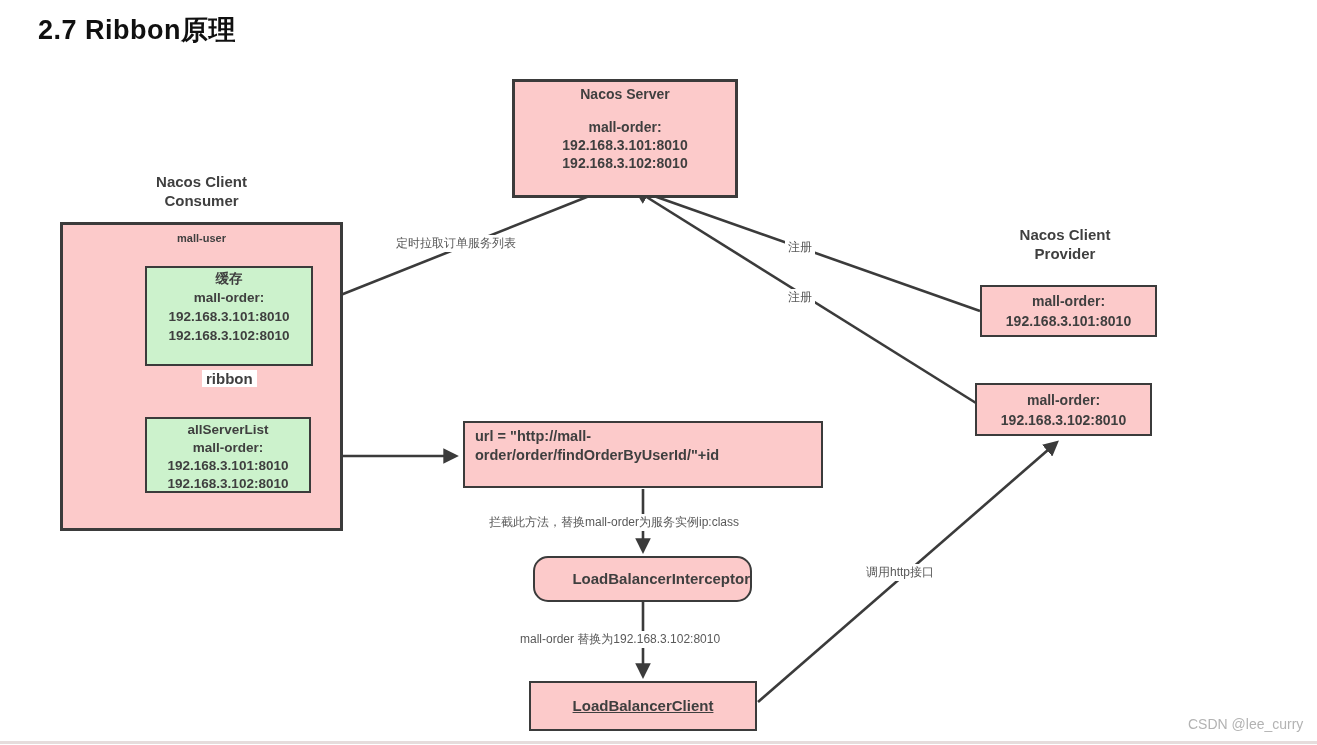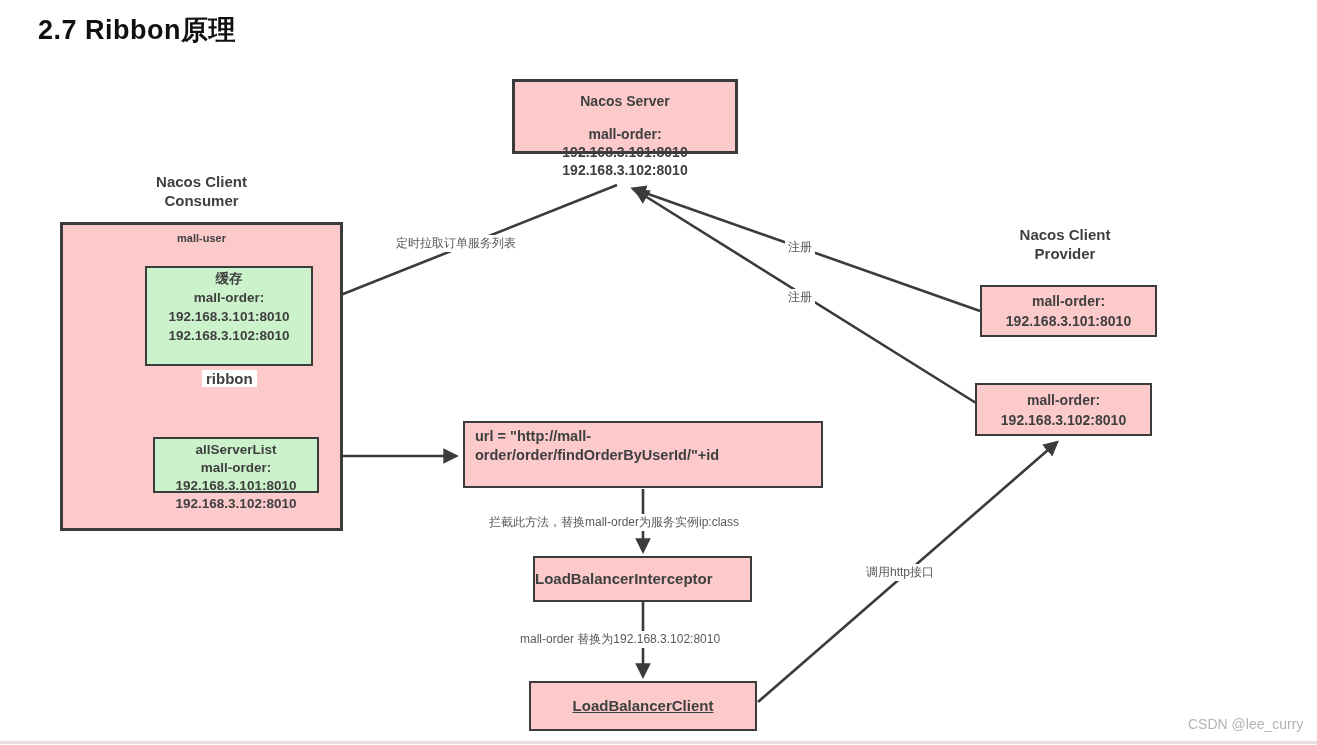"Nacos Server" .nacos-server-box { height: 75px -> 119px; padding-top: 10px -> 3px }
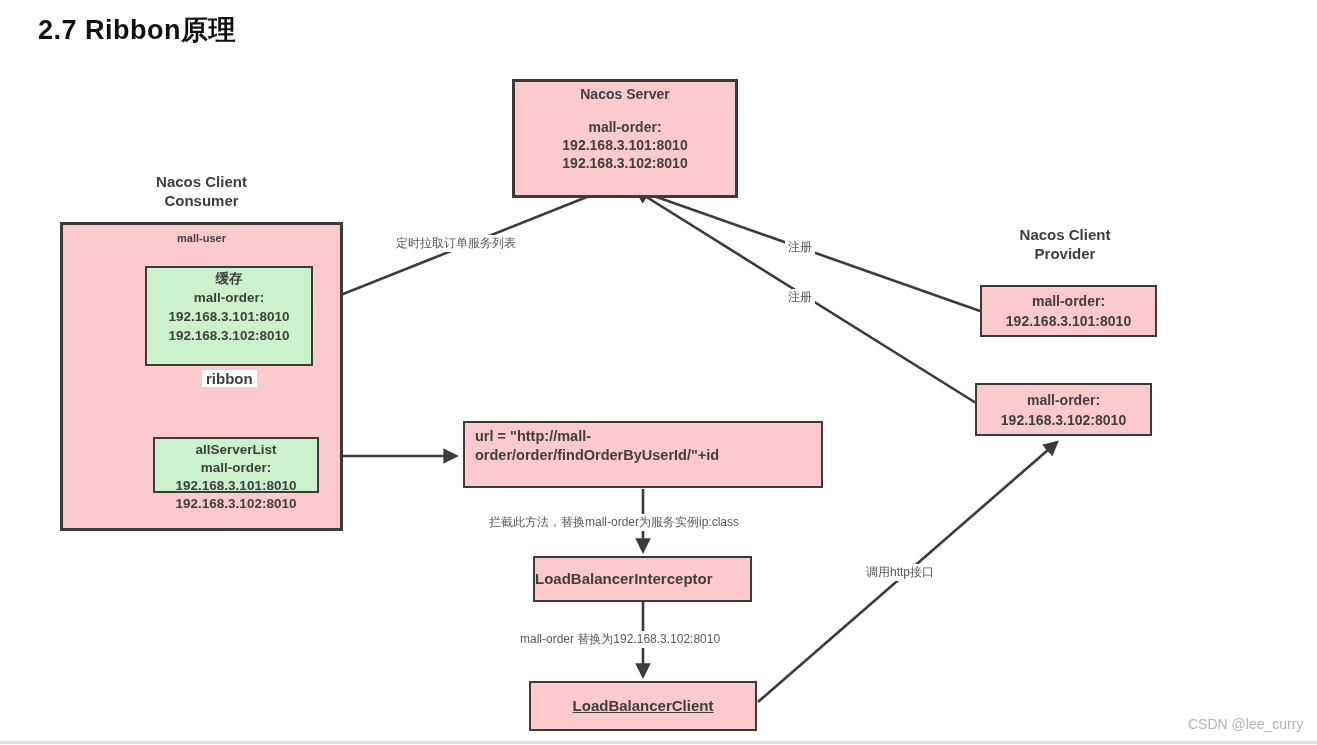"allServerList" .asl-box { height: 56px -> 76px; left: 153px -> 145px; margin-top: 20px -> none }
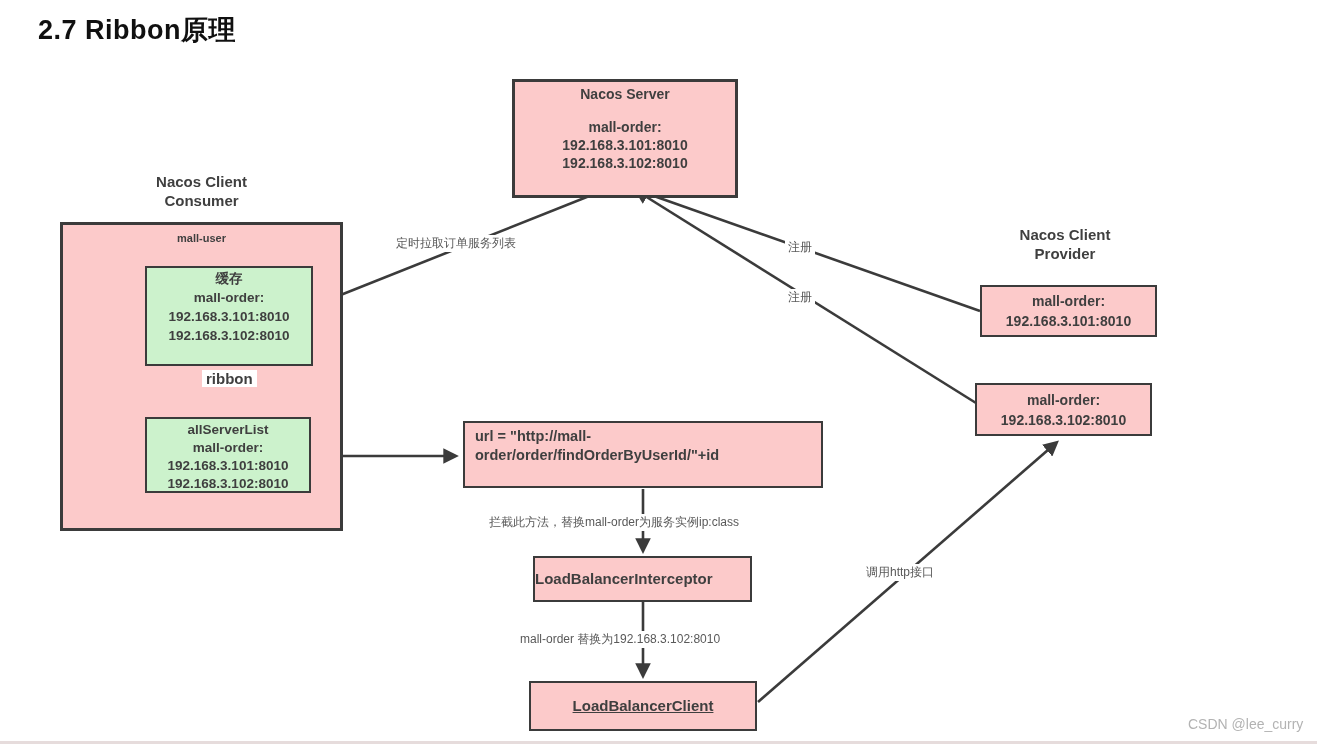"LoadBalancerInterceptor" .interceptor-box { border-radius: none -> 15px; justify-content: flex-start -> flex-end }
